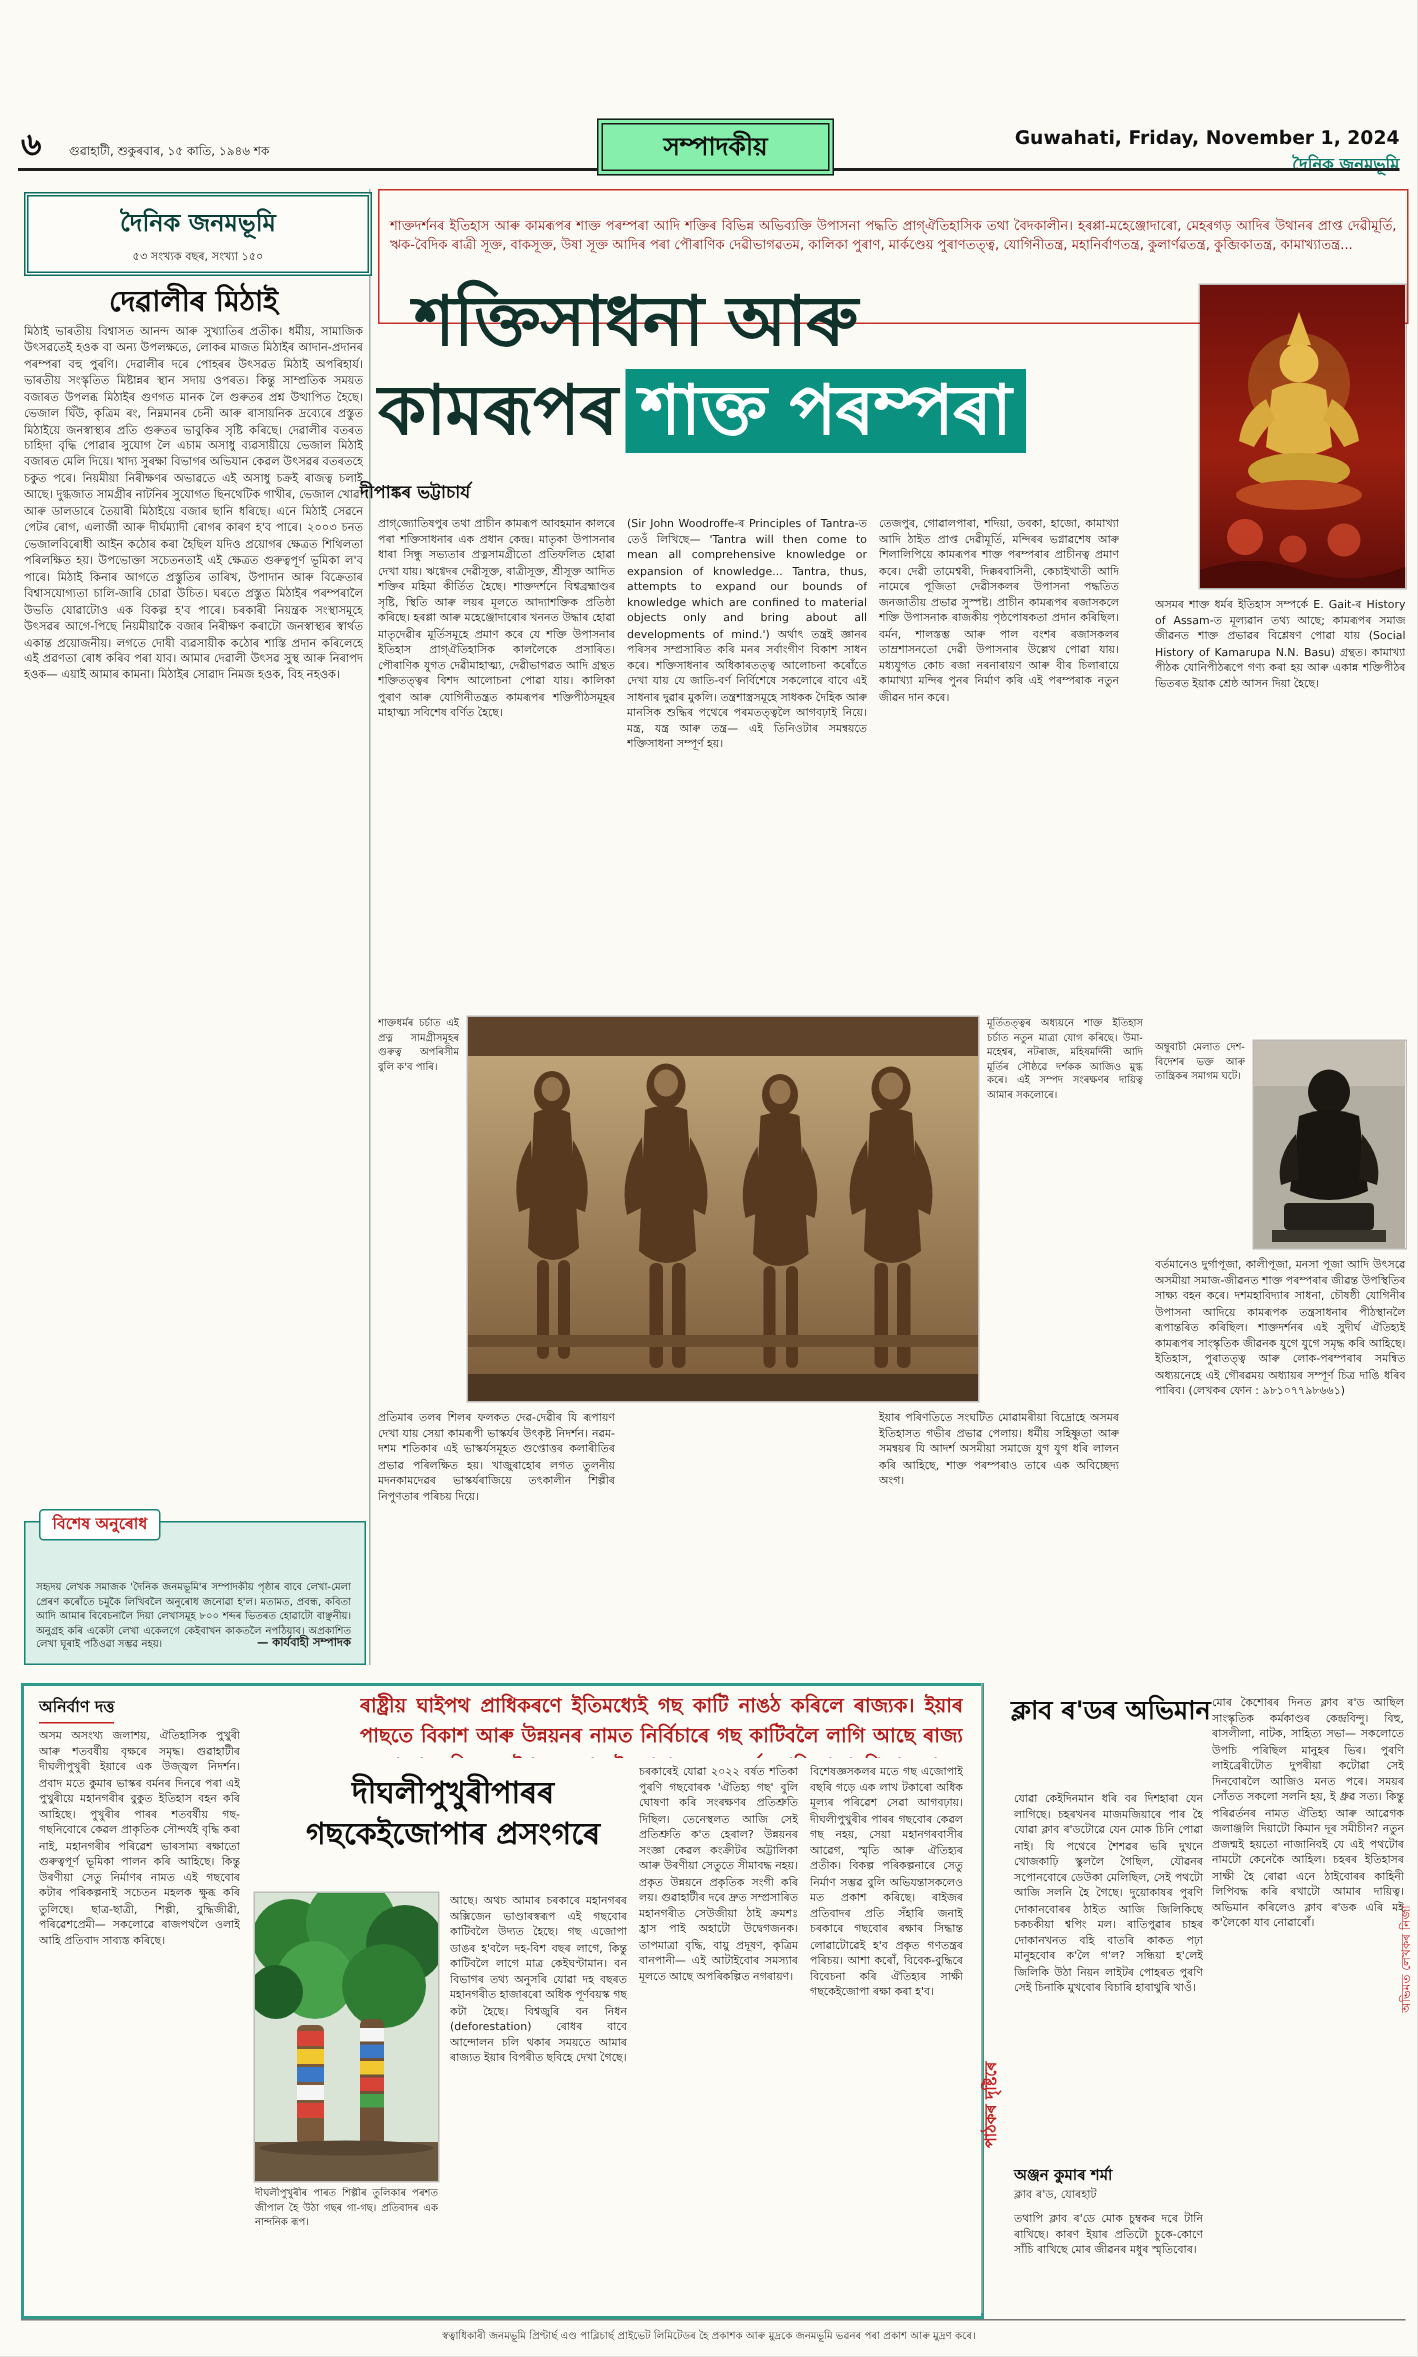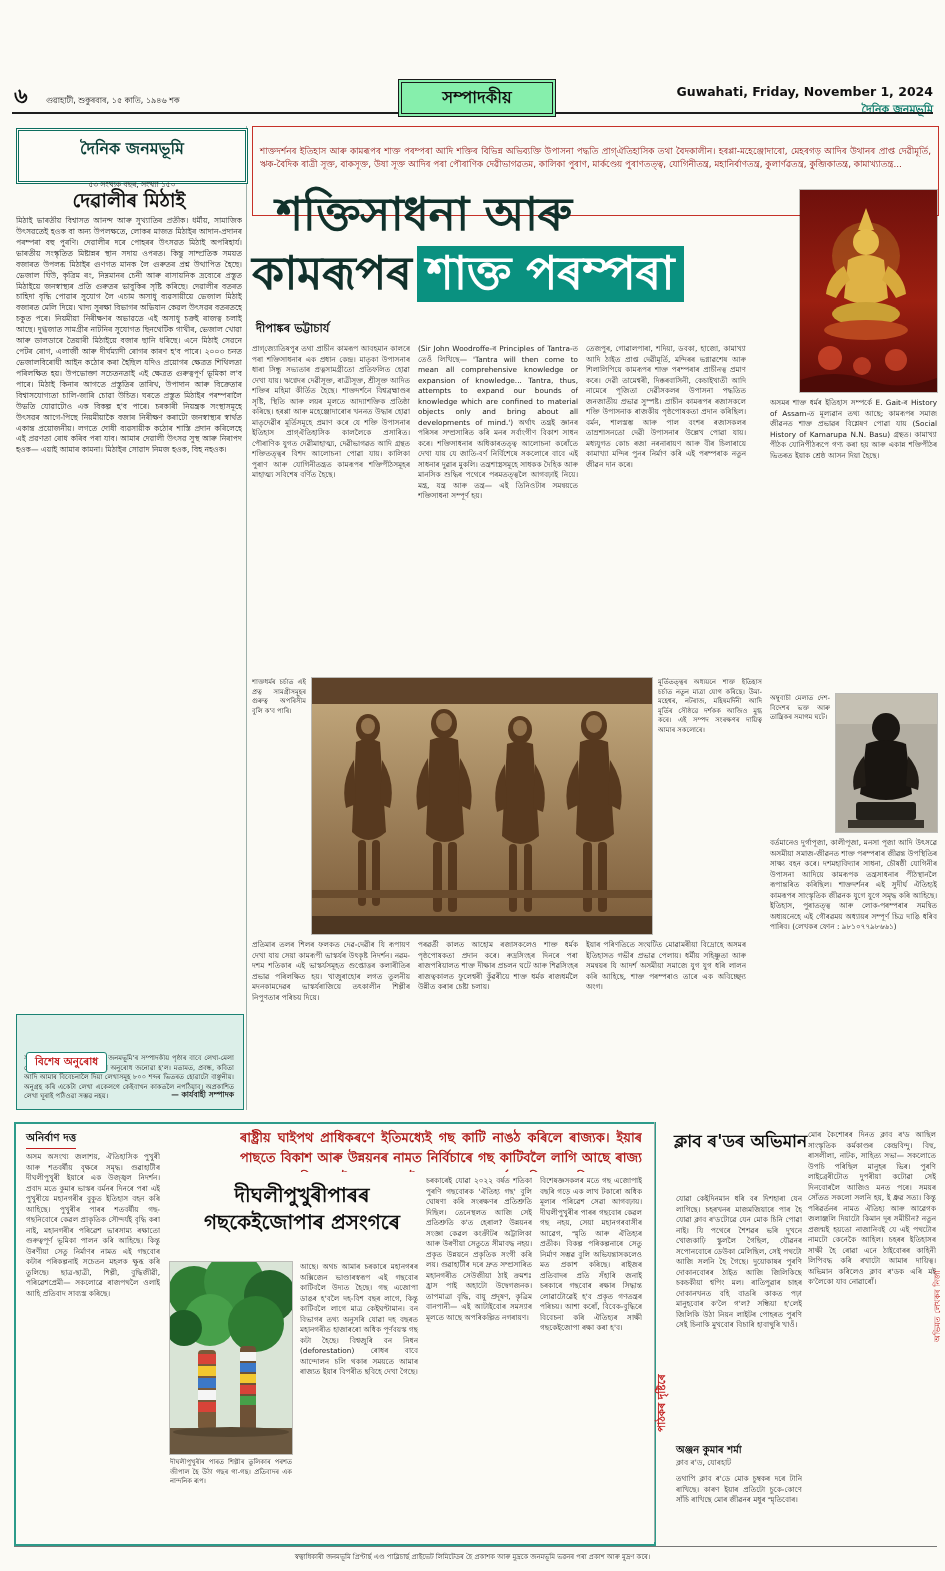"৫৩ সংখ্যক বছৰ, সংখ্যা ১৫০" div { margin-top: 16px -> 2px }
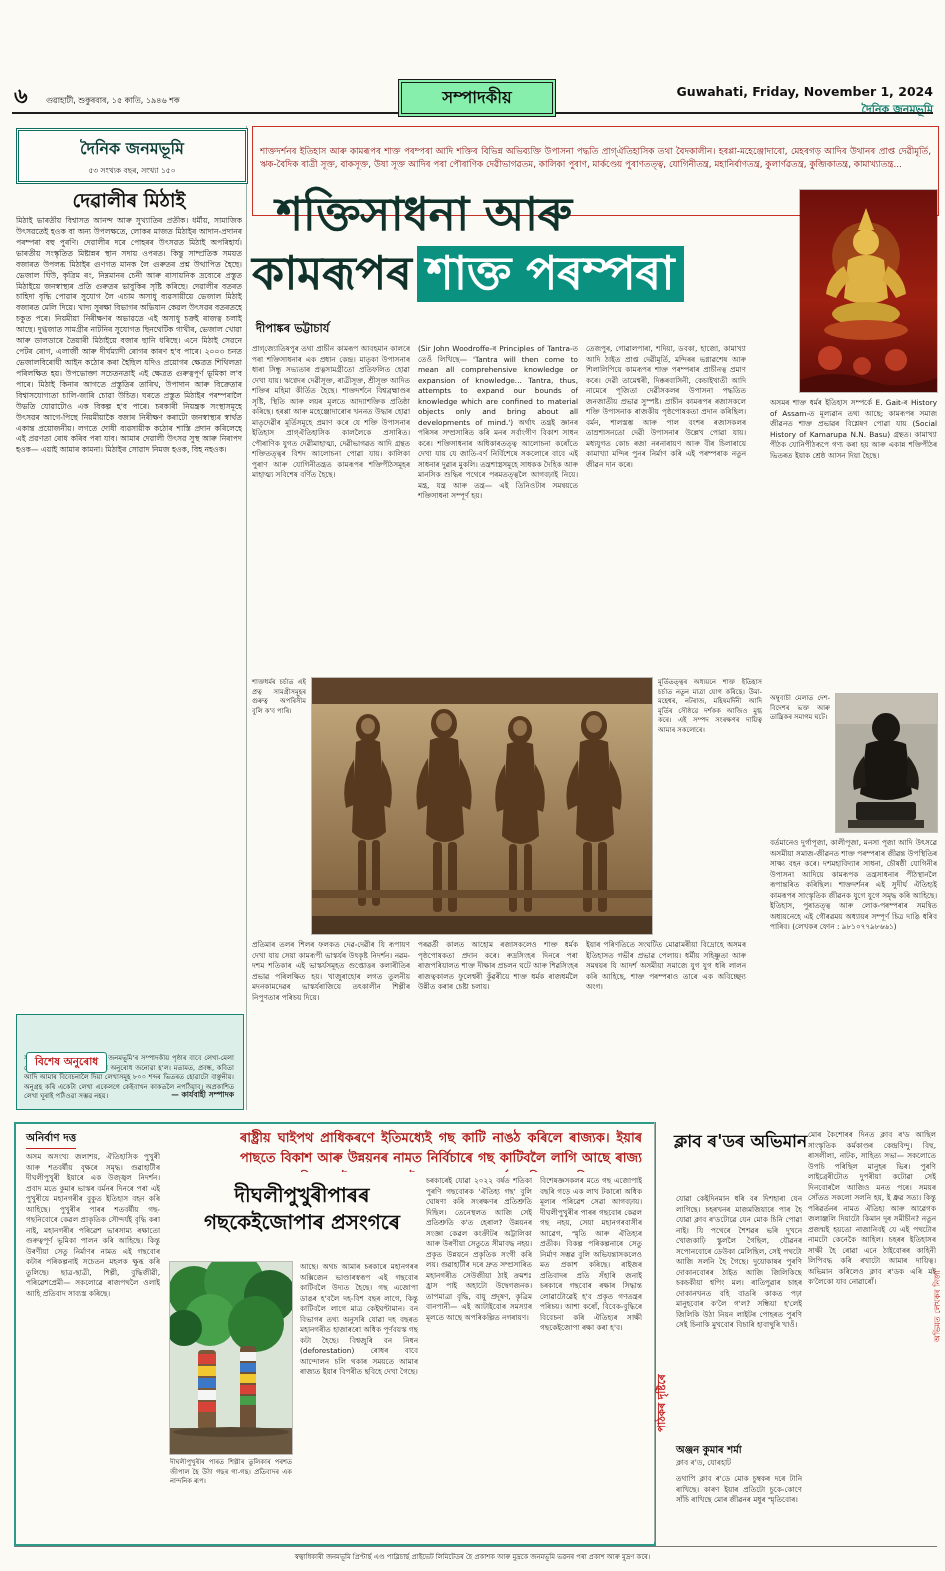"দীপাঙ্কৰ ভট্টাচাৰ্য" div.abs { left: 256px -> 240px }
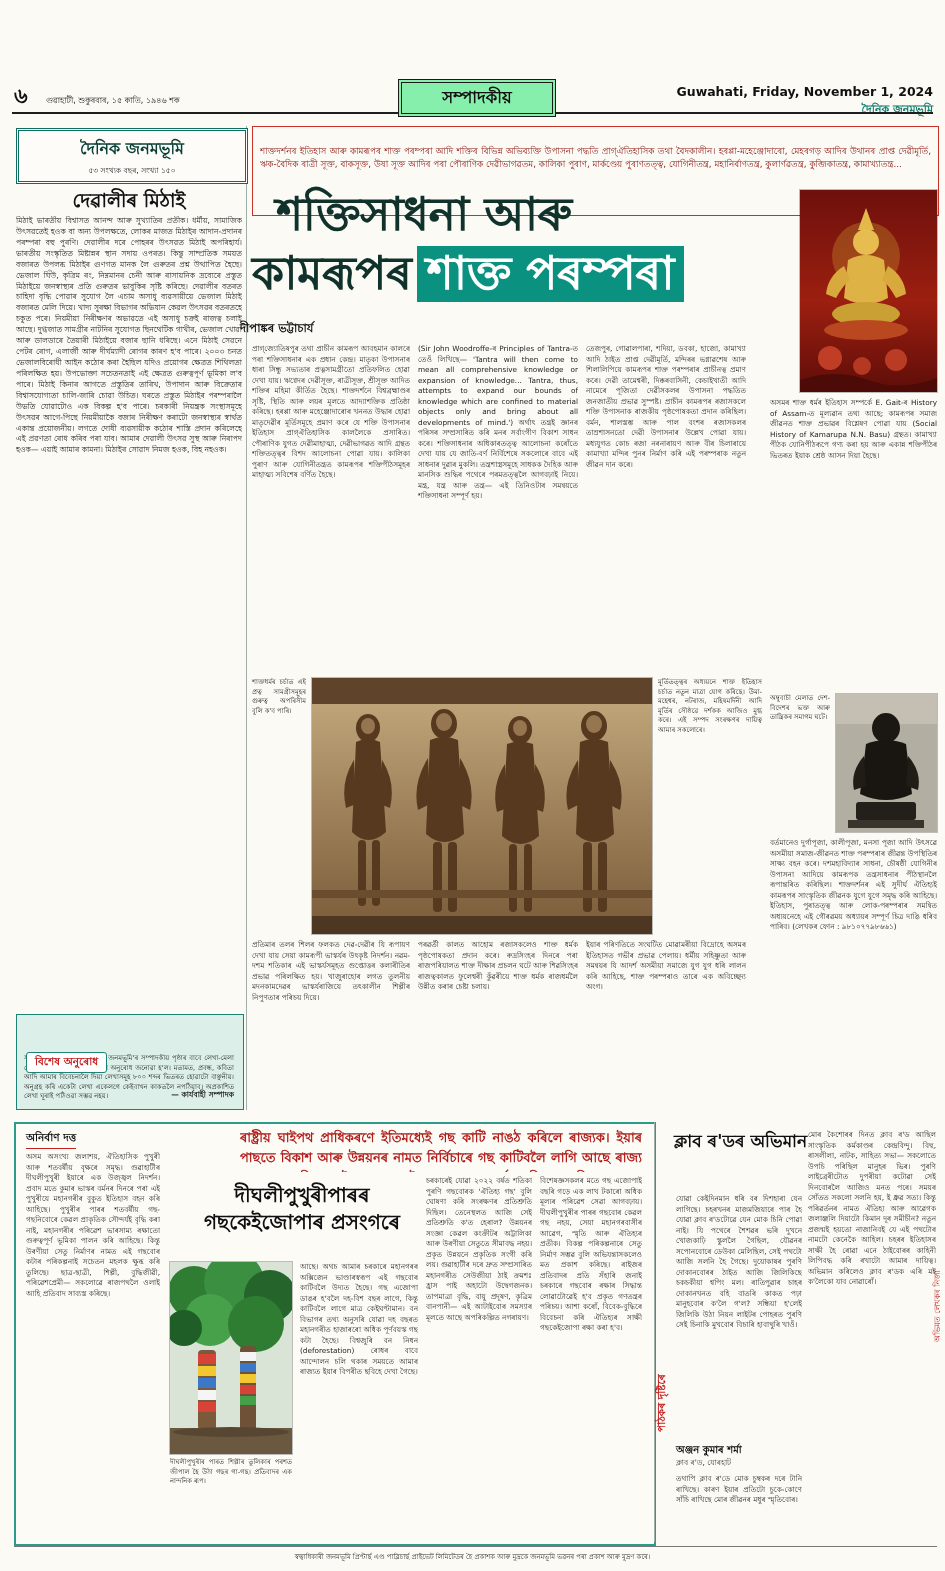"পৰৱৰ্তী কালত আহোম ৰজাসকলেও শাক্ত" div.abs { html: <div>পৰৱৰ্তী কালত আহোম ৰজাসকলেও শাক্ত ধৰ্মক পৃষ্ঠপোষকতা প্ৰদান কৰে। ৰুদ্ৰসিংহৰ দিনৰে পৰা ৰাজপৰিয়ালত শাক্ত দীক্ষাৰ প্ৰচলন ঘটে আৰু শিৱসিংহৰ ৰাজত্বকালত ফুলেশ্বৰী কুঁৱৰীয়ে শাক্ত ধৰ্মক ৰাজধৰ্মলৈ উন্নীত কৰাৰ চেষ্টা চলায়।</div> -> none }
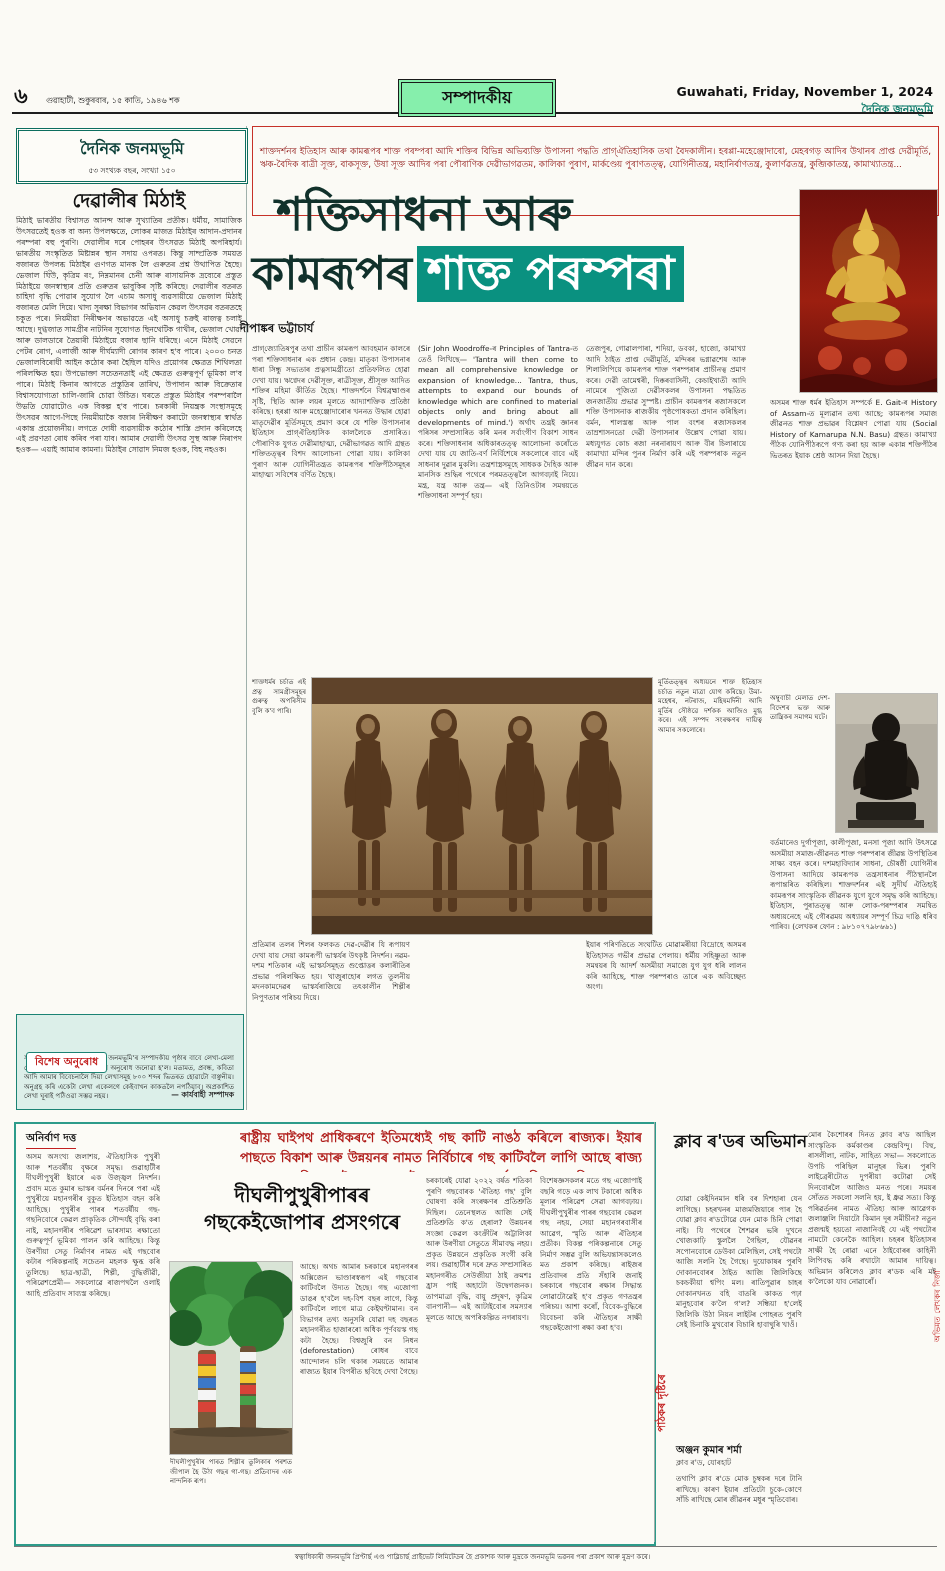"বিশেষ অনুৰোধ" div.abs { margin-top: 46px -> none }
